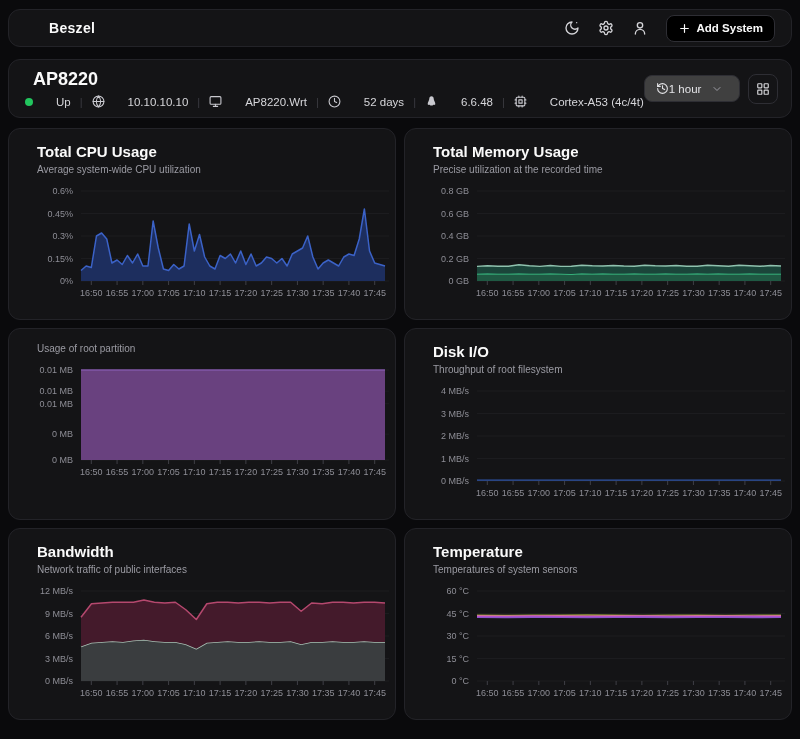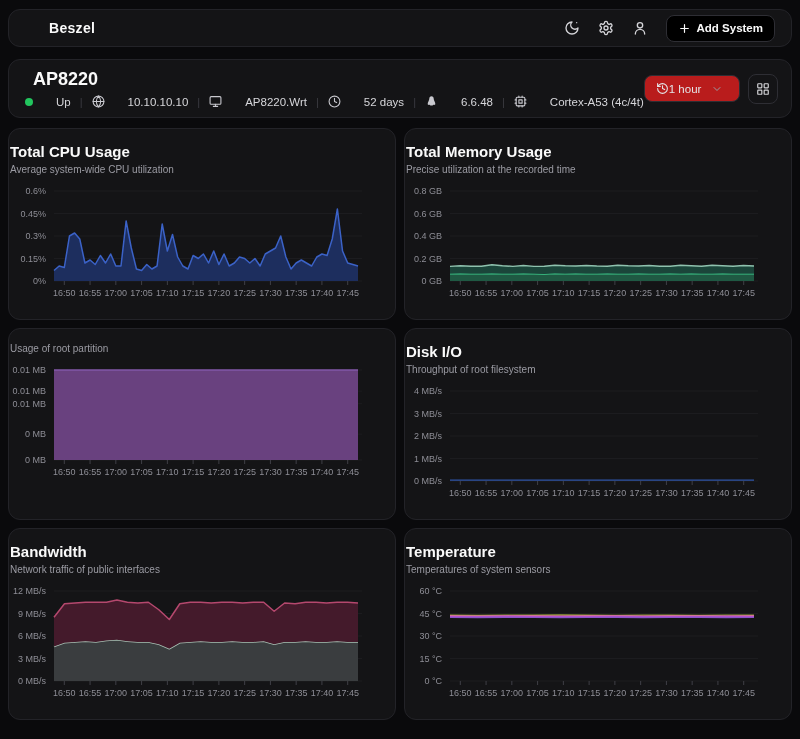"1 hour" .range-select { background: #b91c1c -> #404040 }
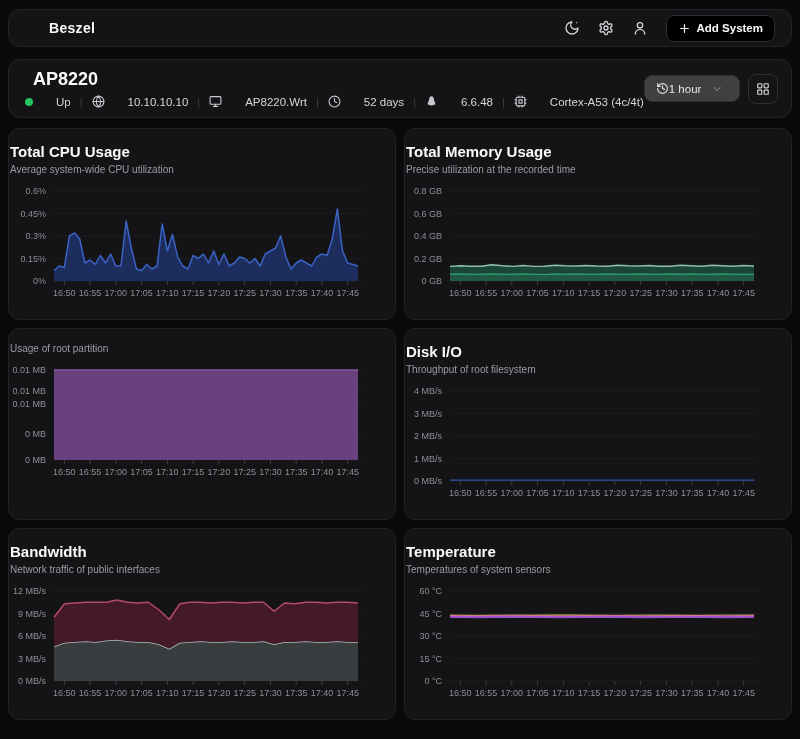"Total CPU Usage" .chart-card { padding: 14px 1px 8px -> 14px 28px 8px }
